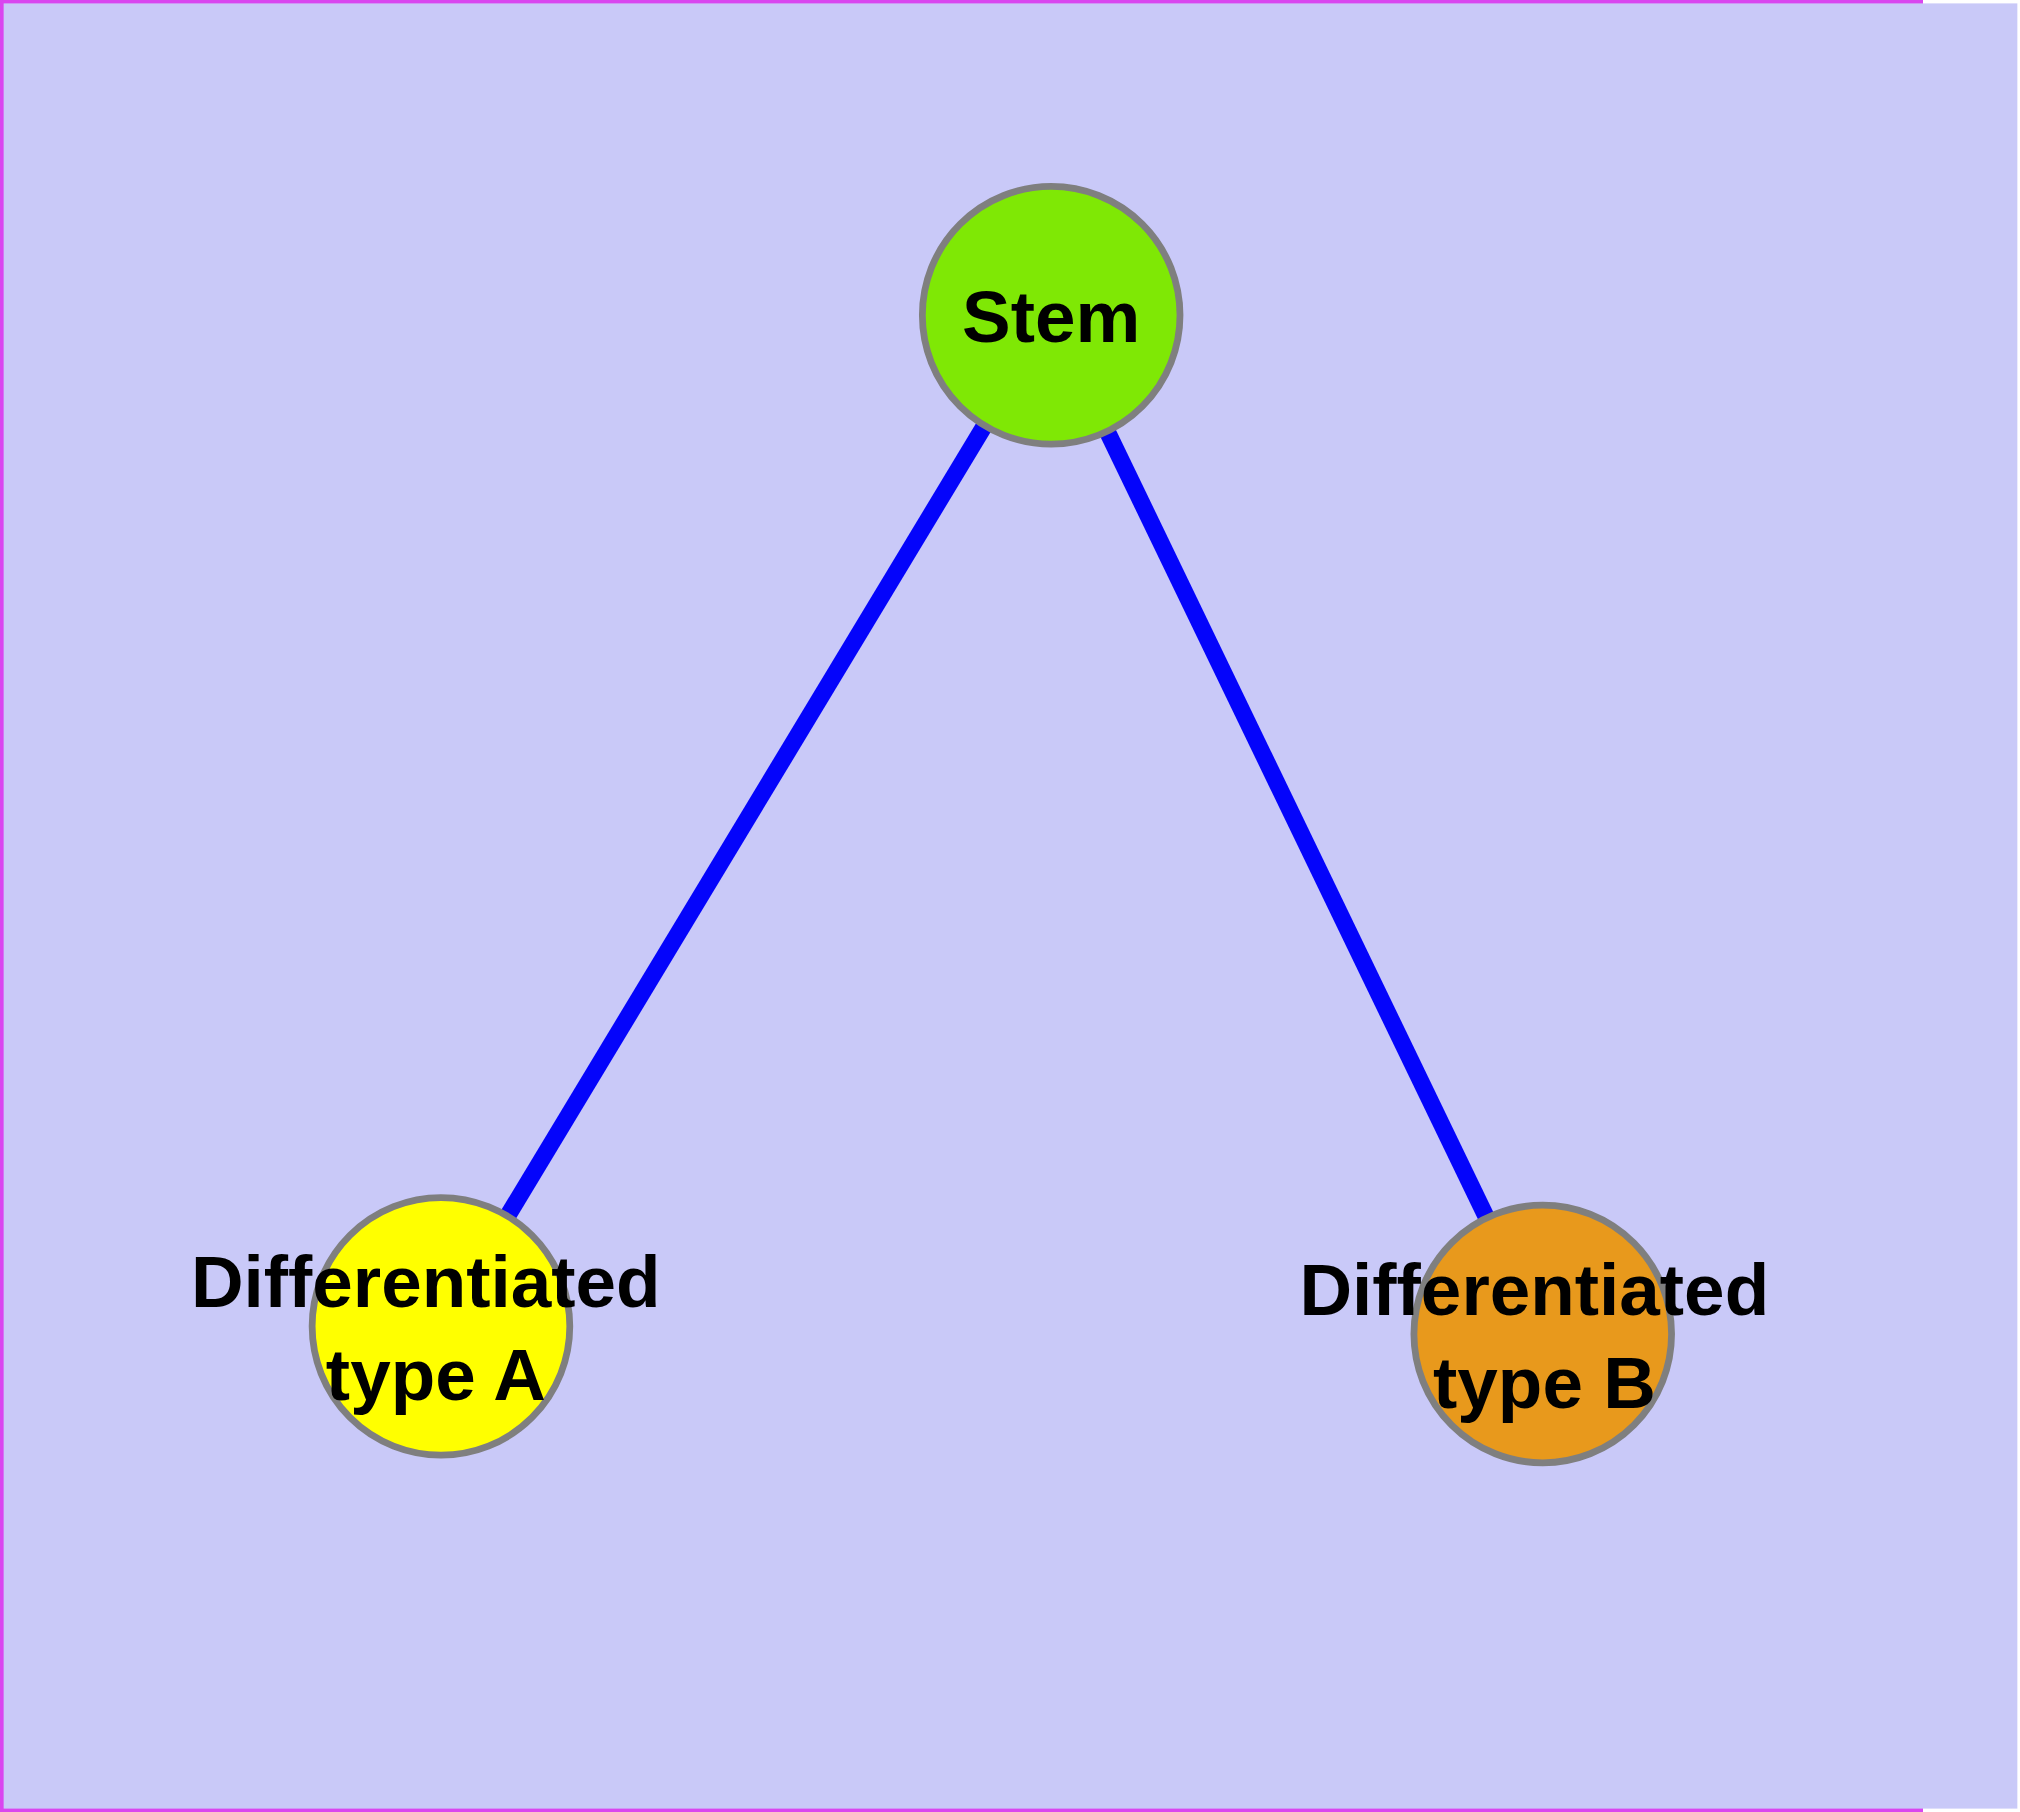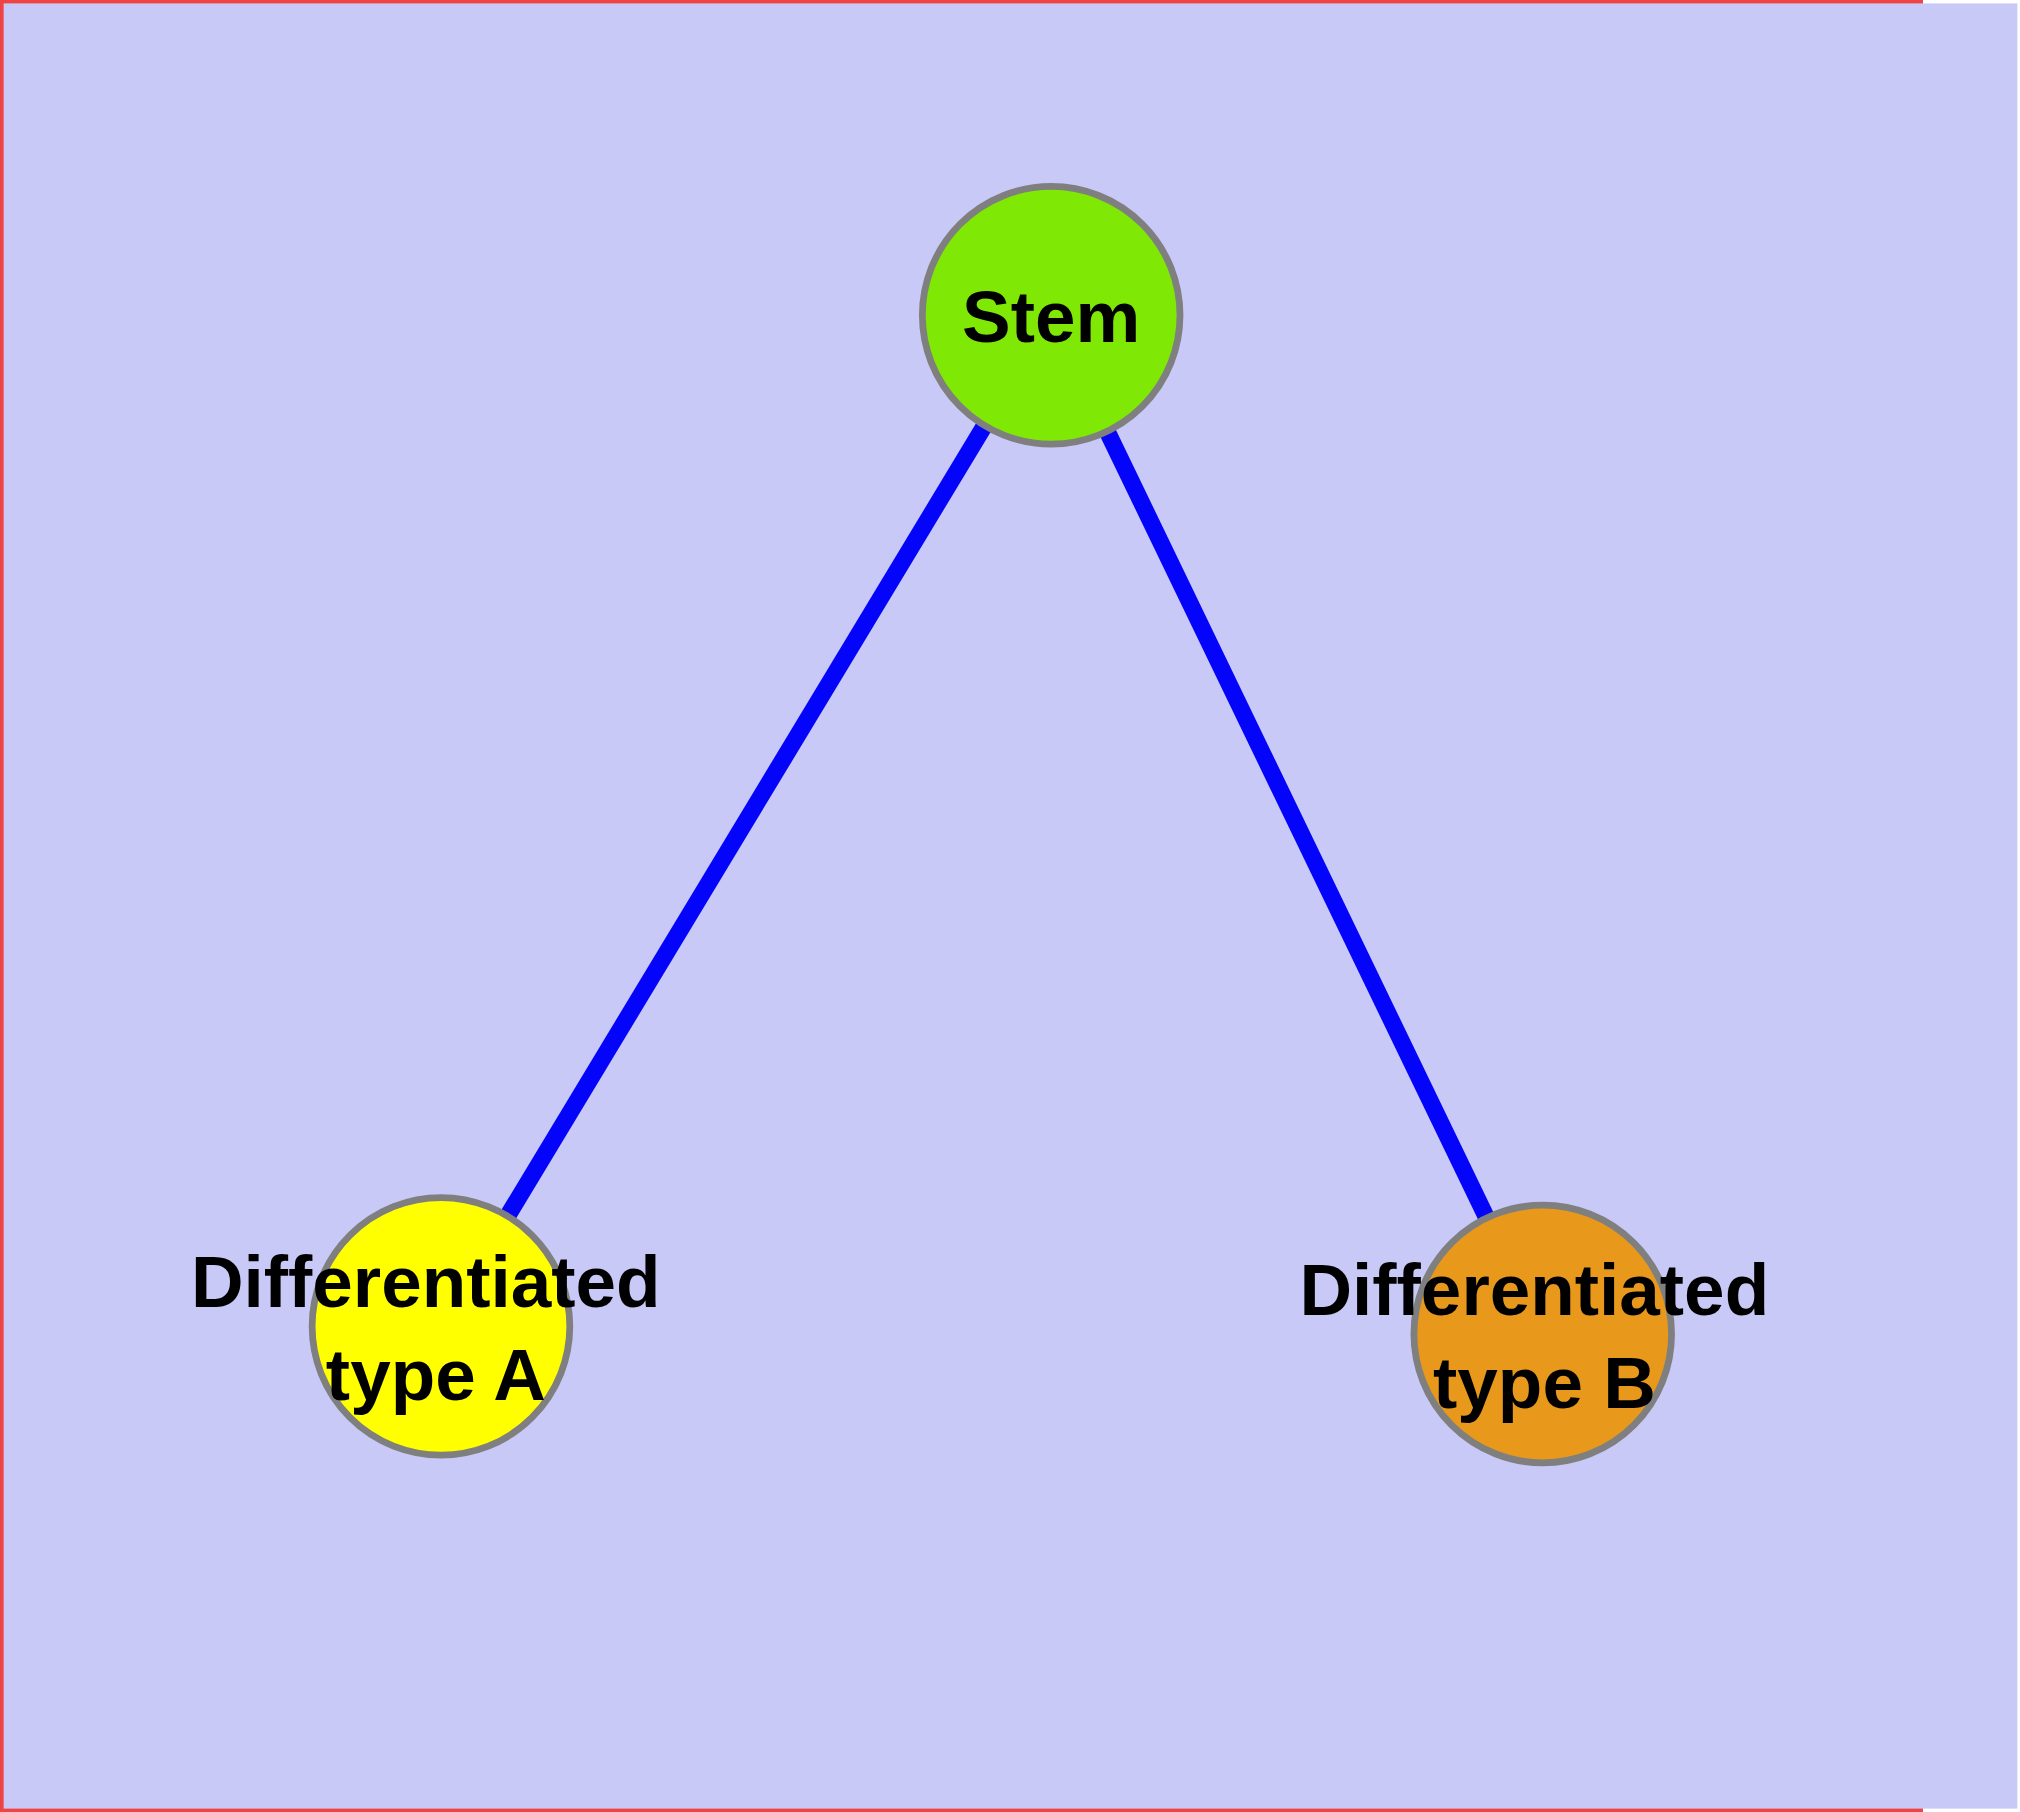"Stem" #stage { background: #ef4444 -> #d946ef }
